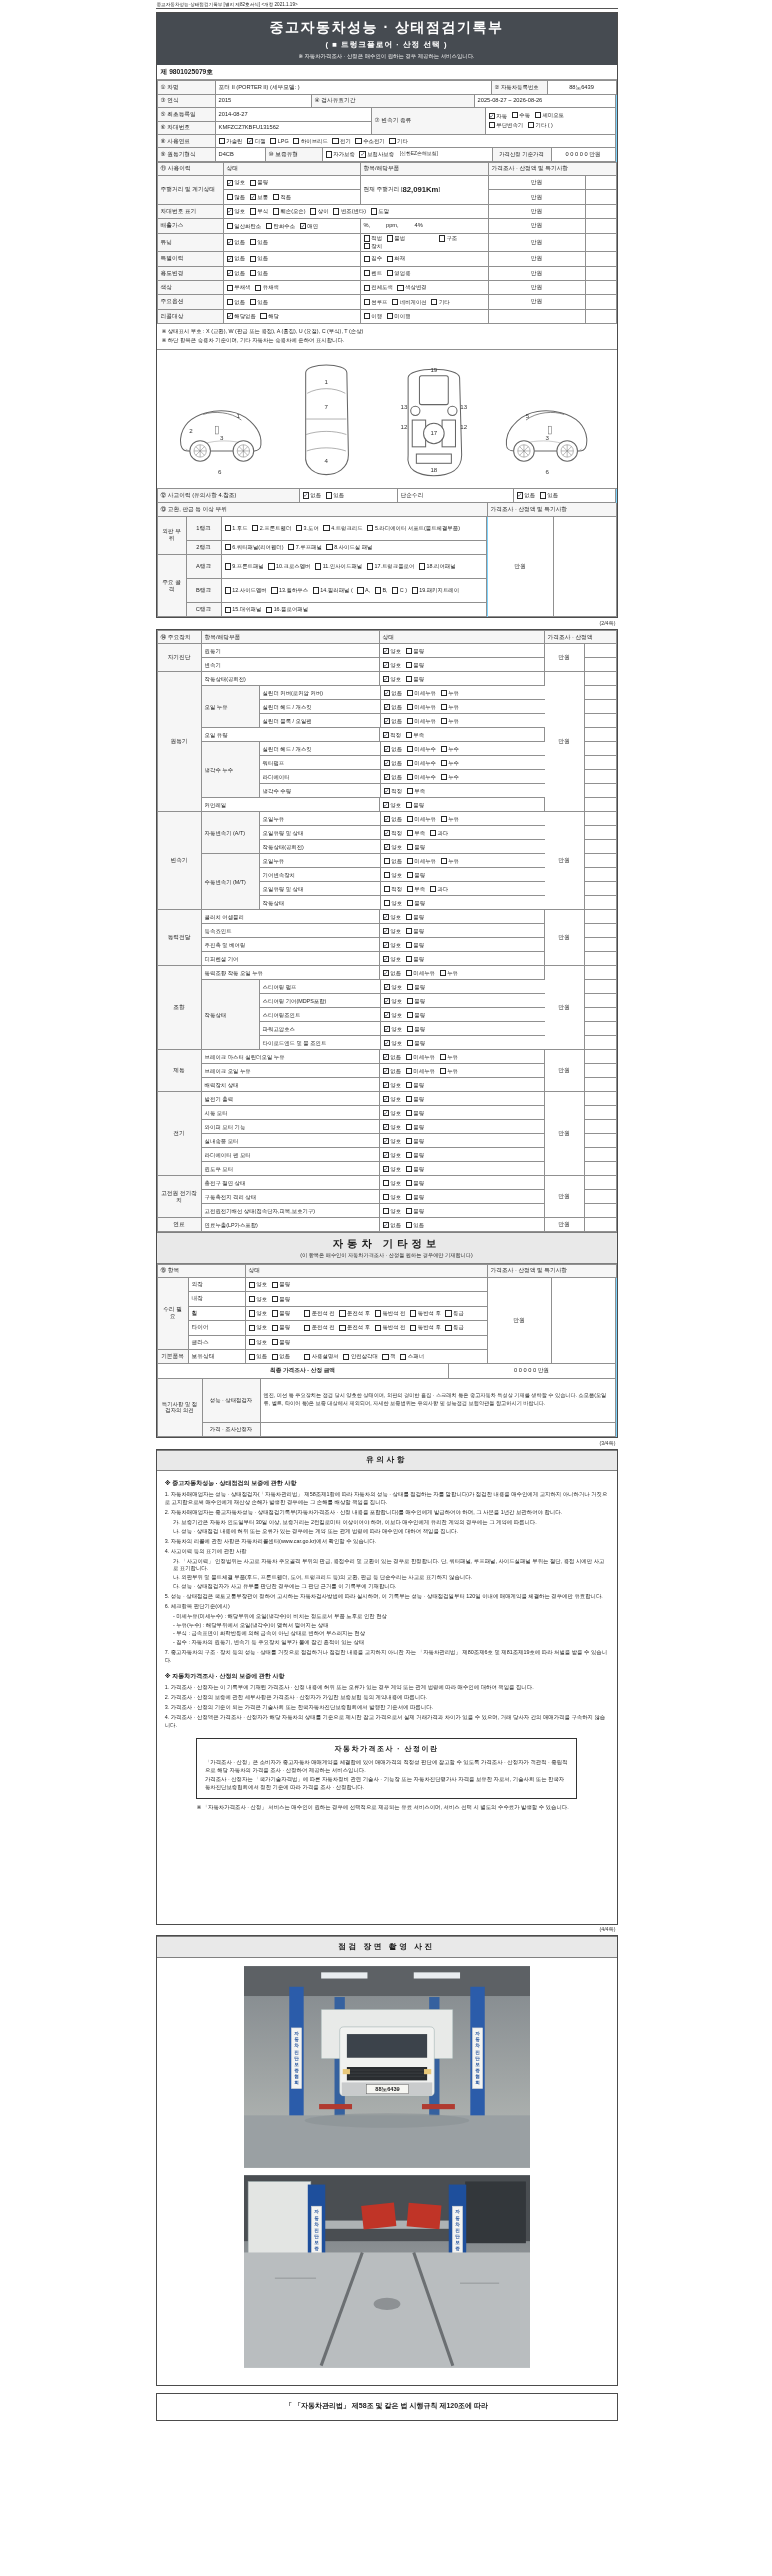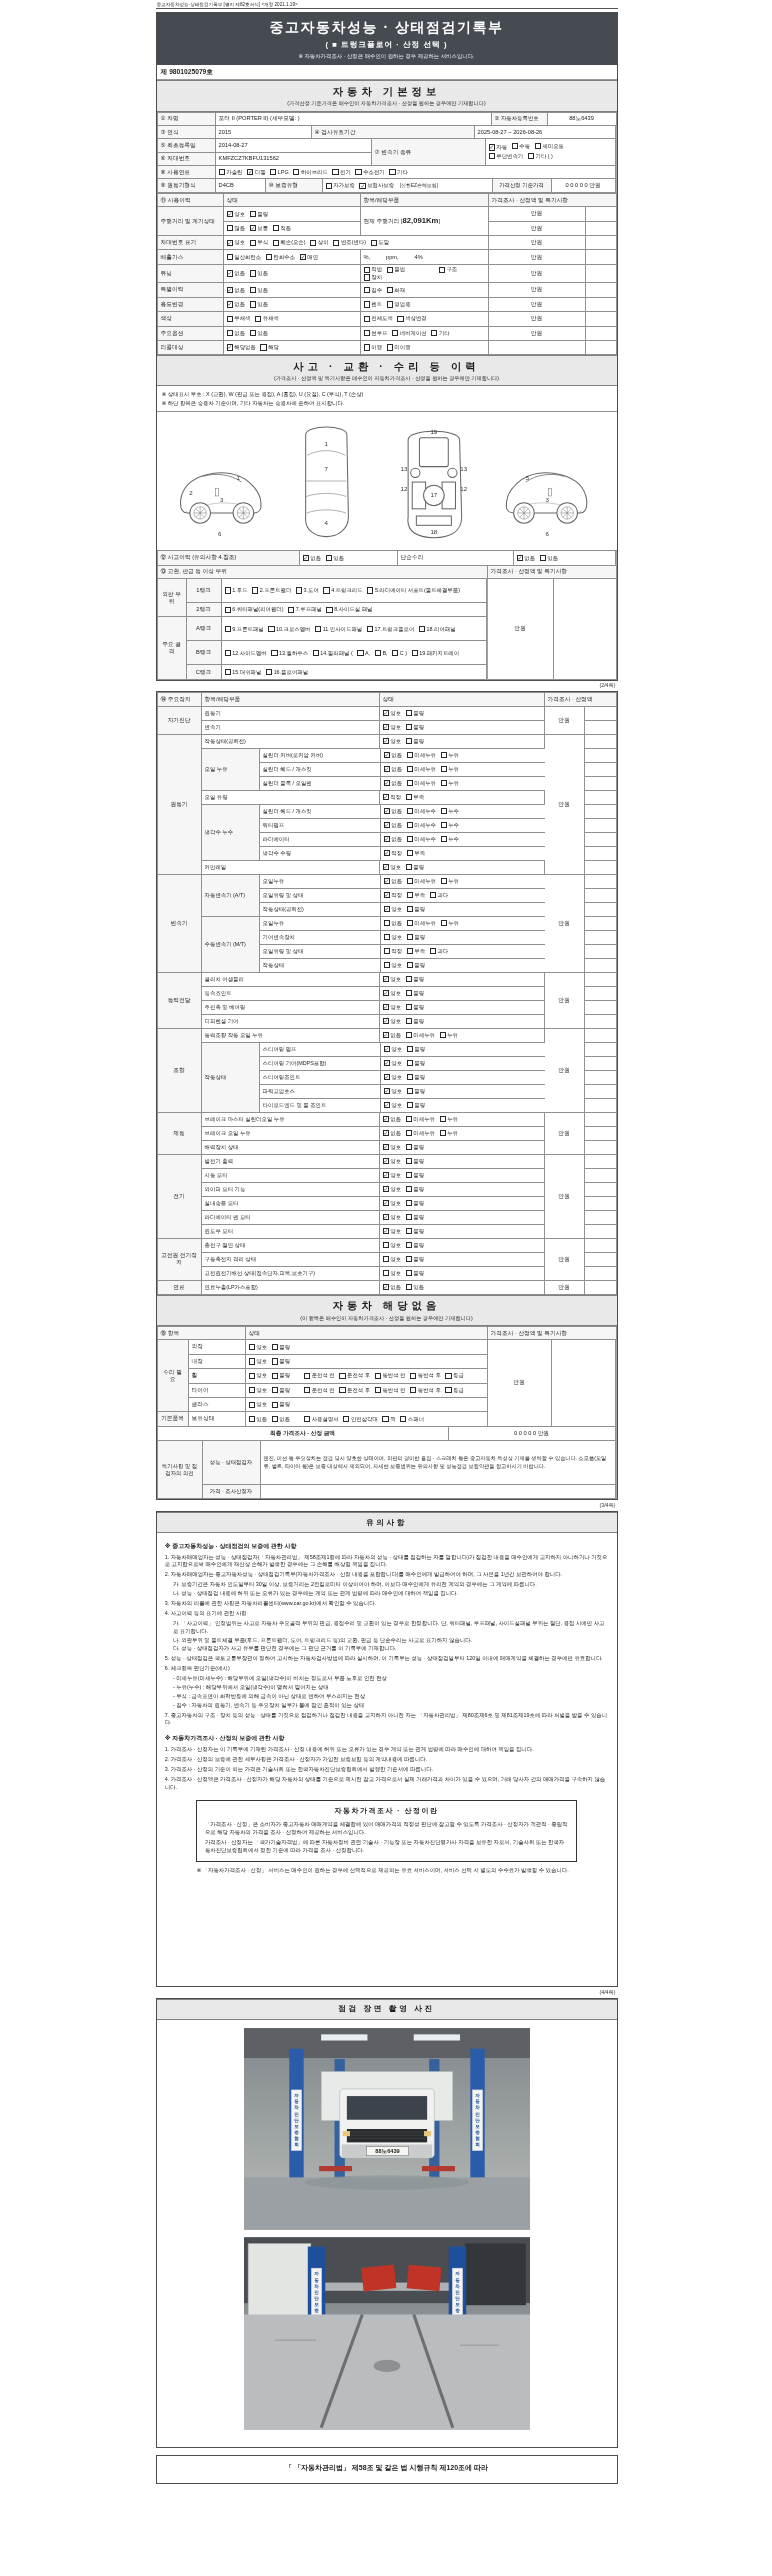"중고자동차성능 · 상태점검기록부" .block { background: #a3a3a3 -> #7dd3fc }
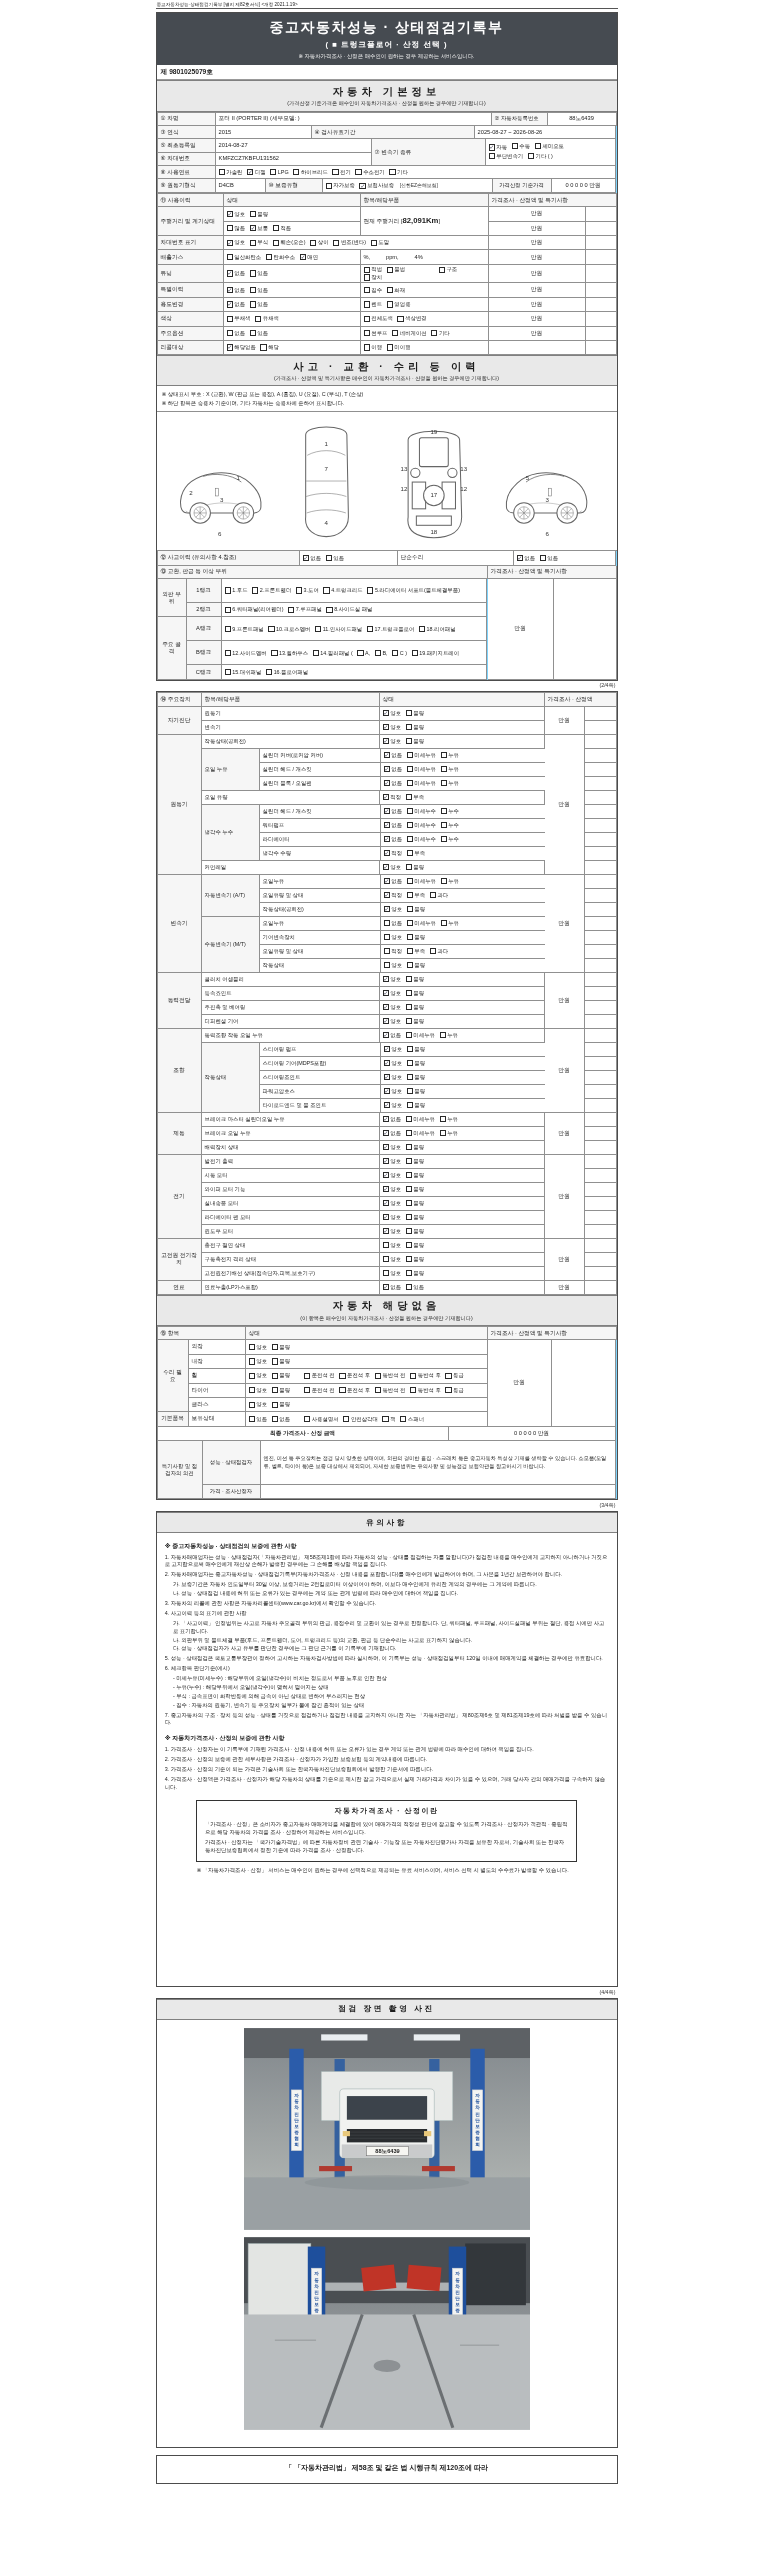"자동차 기본정보" div.sechead { html: <div> <div>자동차 기본정보</div> <div>(가격산정 기준가격은 매수인이 자동차가격조사 · 산정을 원하는 경우에만 기재합니다)</div> </div> -> none }
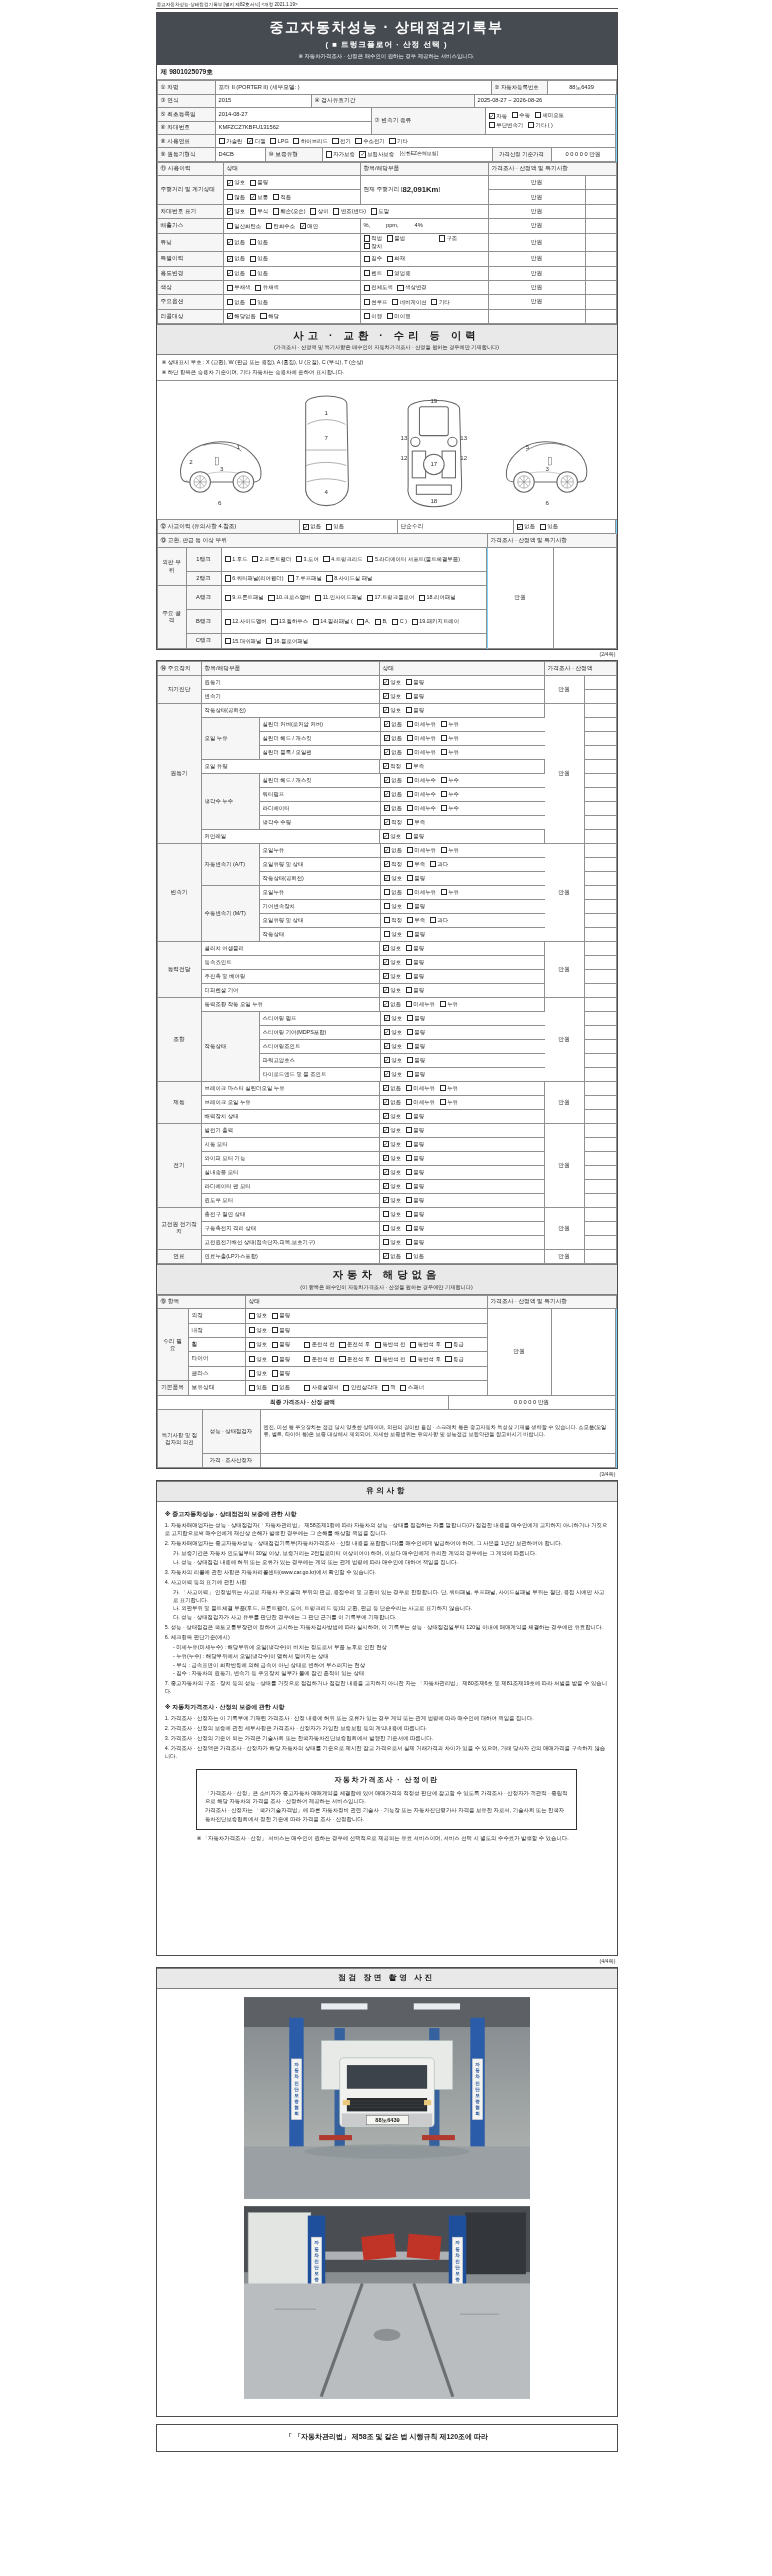"사고 · 교환 · 수리" div.sechead { html: <div> <div>사고 · 교환 · 수리 등 이력</div> <div>(가격조사 · 산정액 및 특기사항은 매수인이 자동차가격조사 · 산정을 원하는 경우에만 기재합니다)</div> </div> -> none }
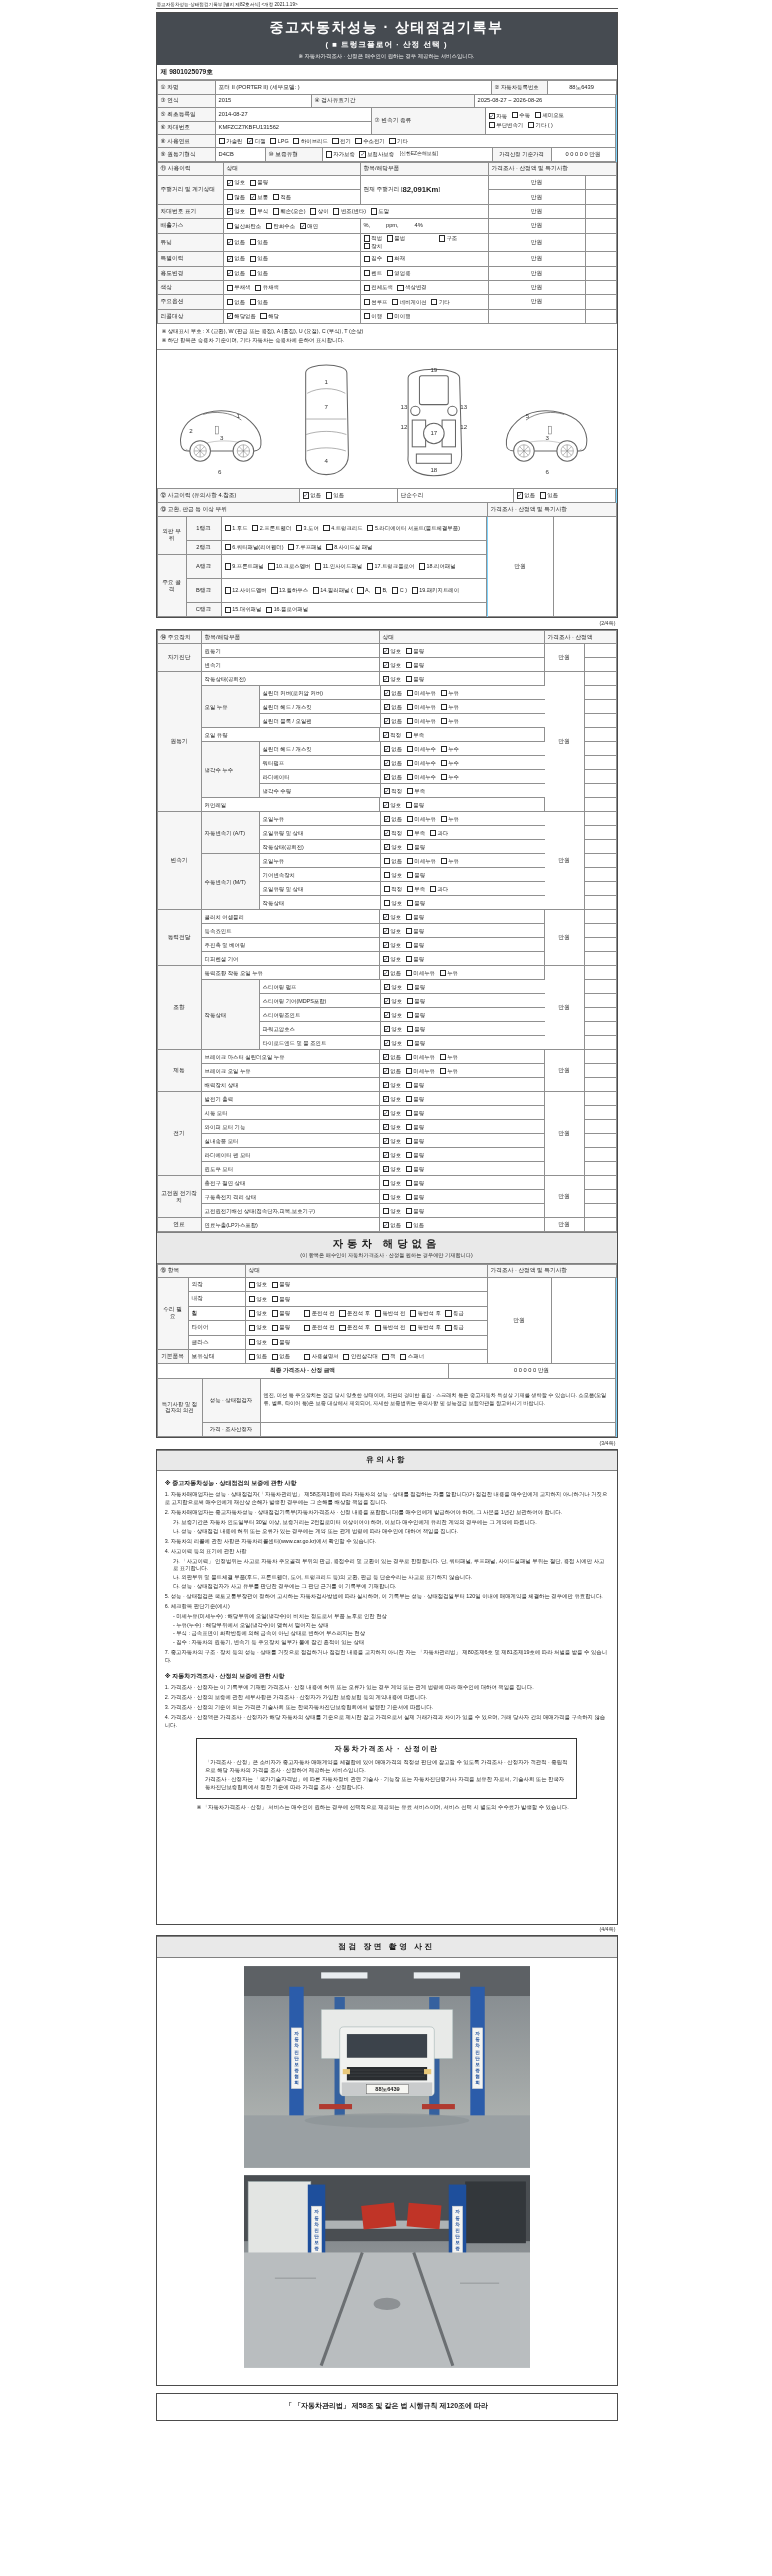"자동차 해당없음" div.h { text: 해당없음 -> 기타정보 }
